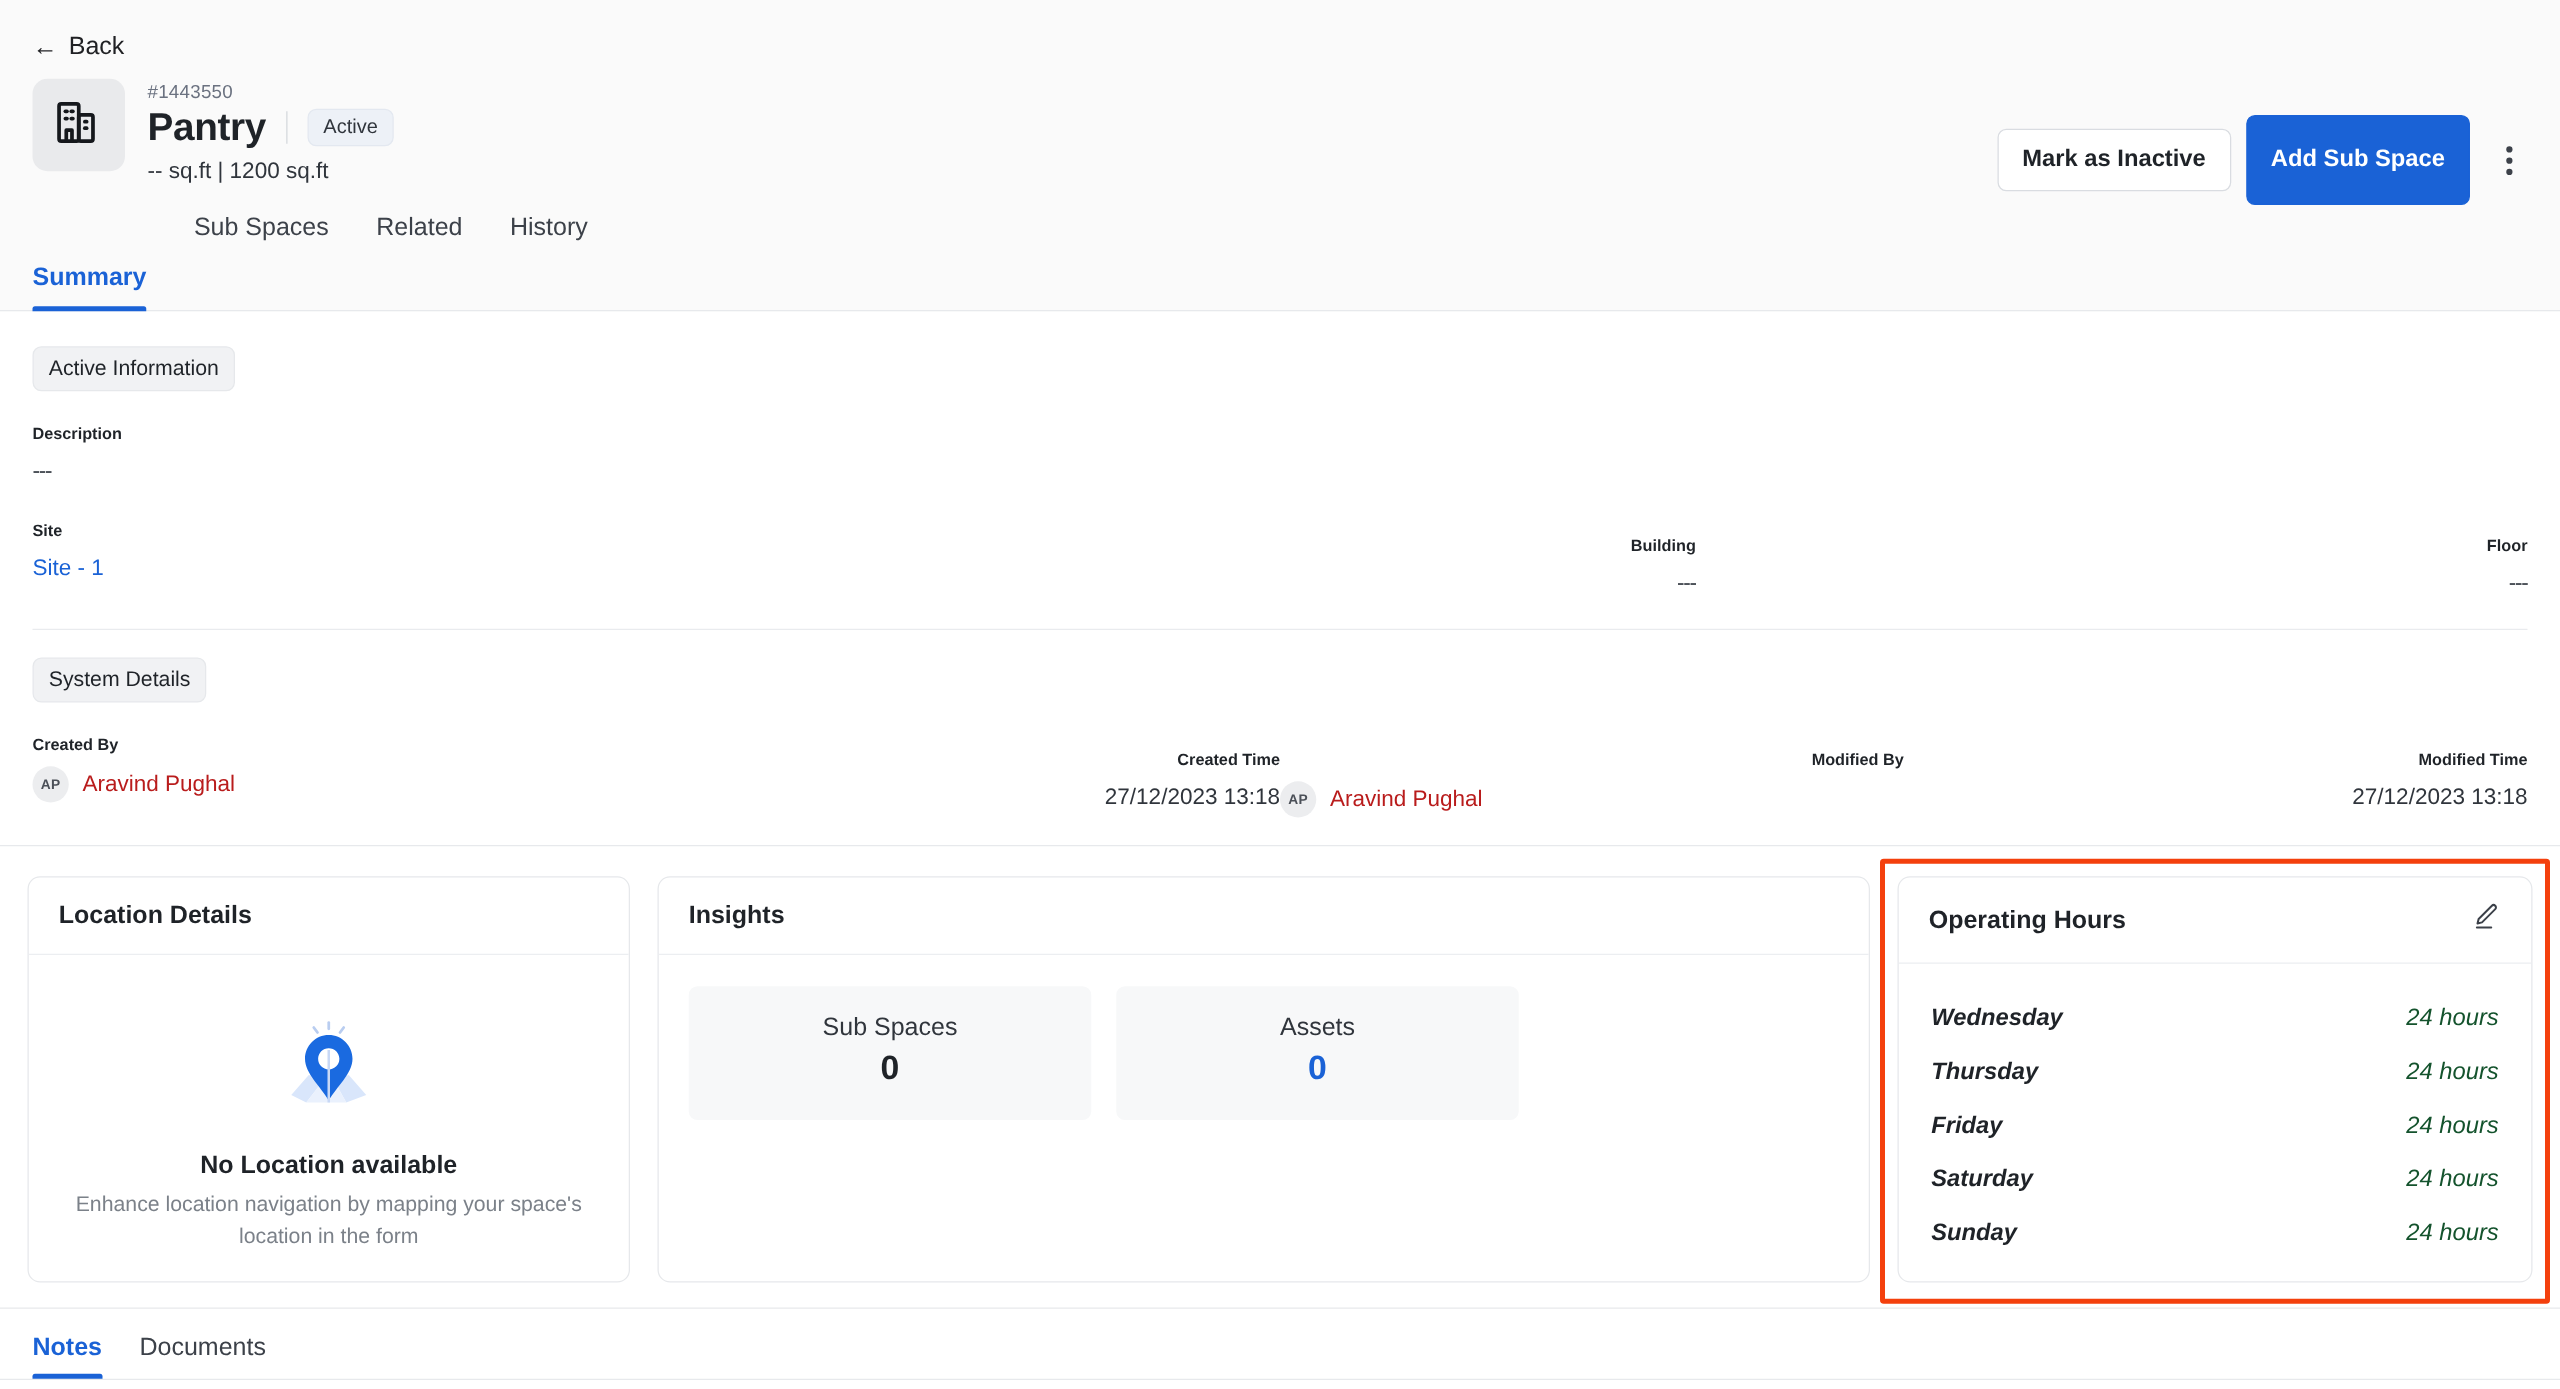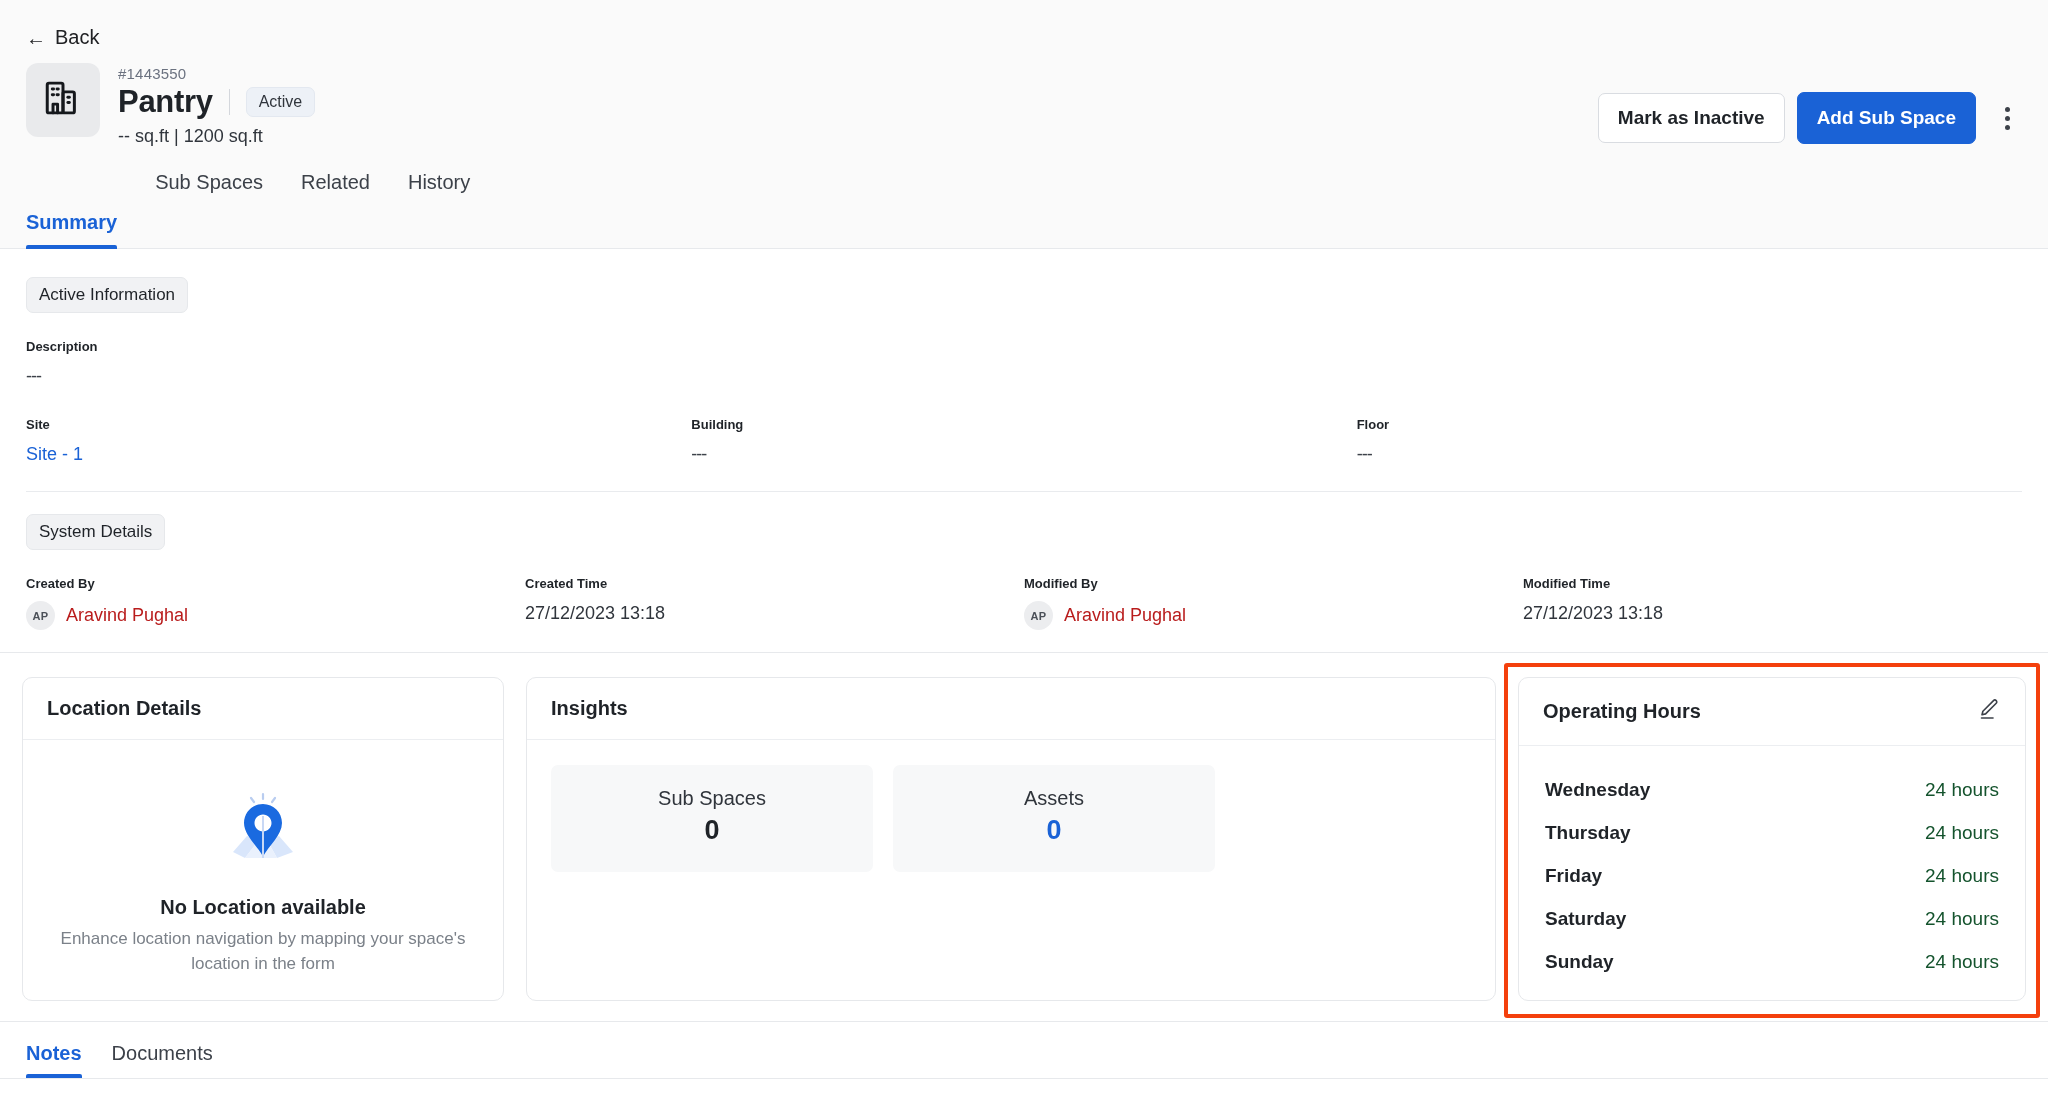"Add Sub Space" .btn-primary { padding: 14px 19px -> 24px 19px }
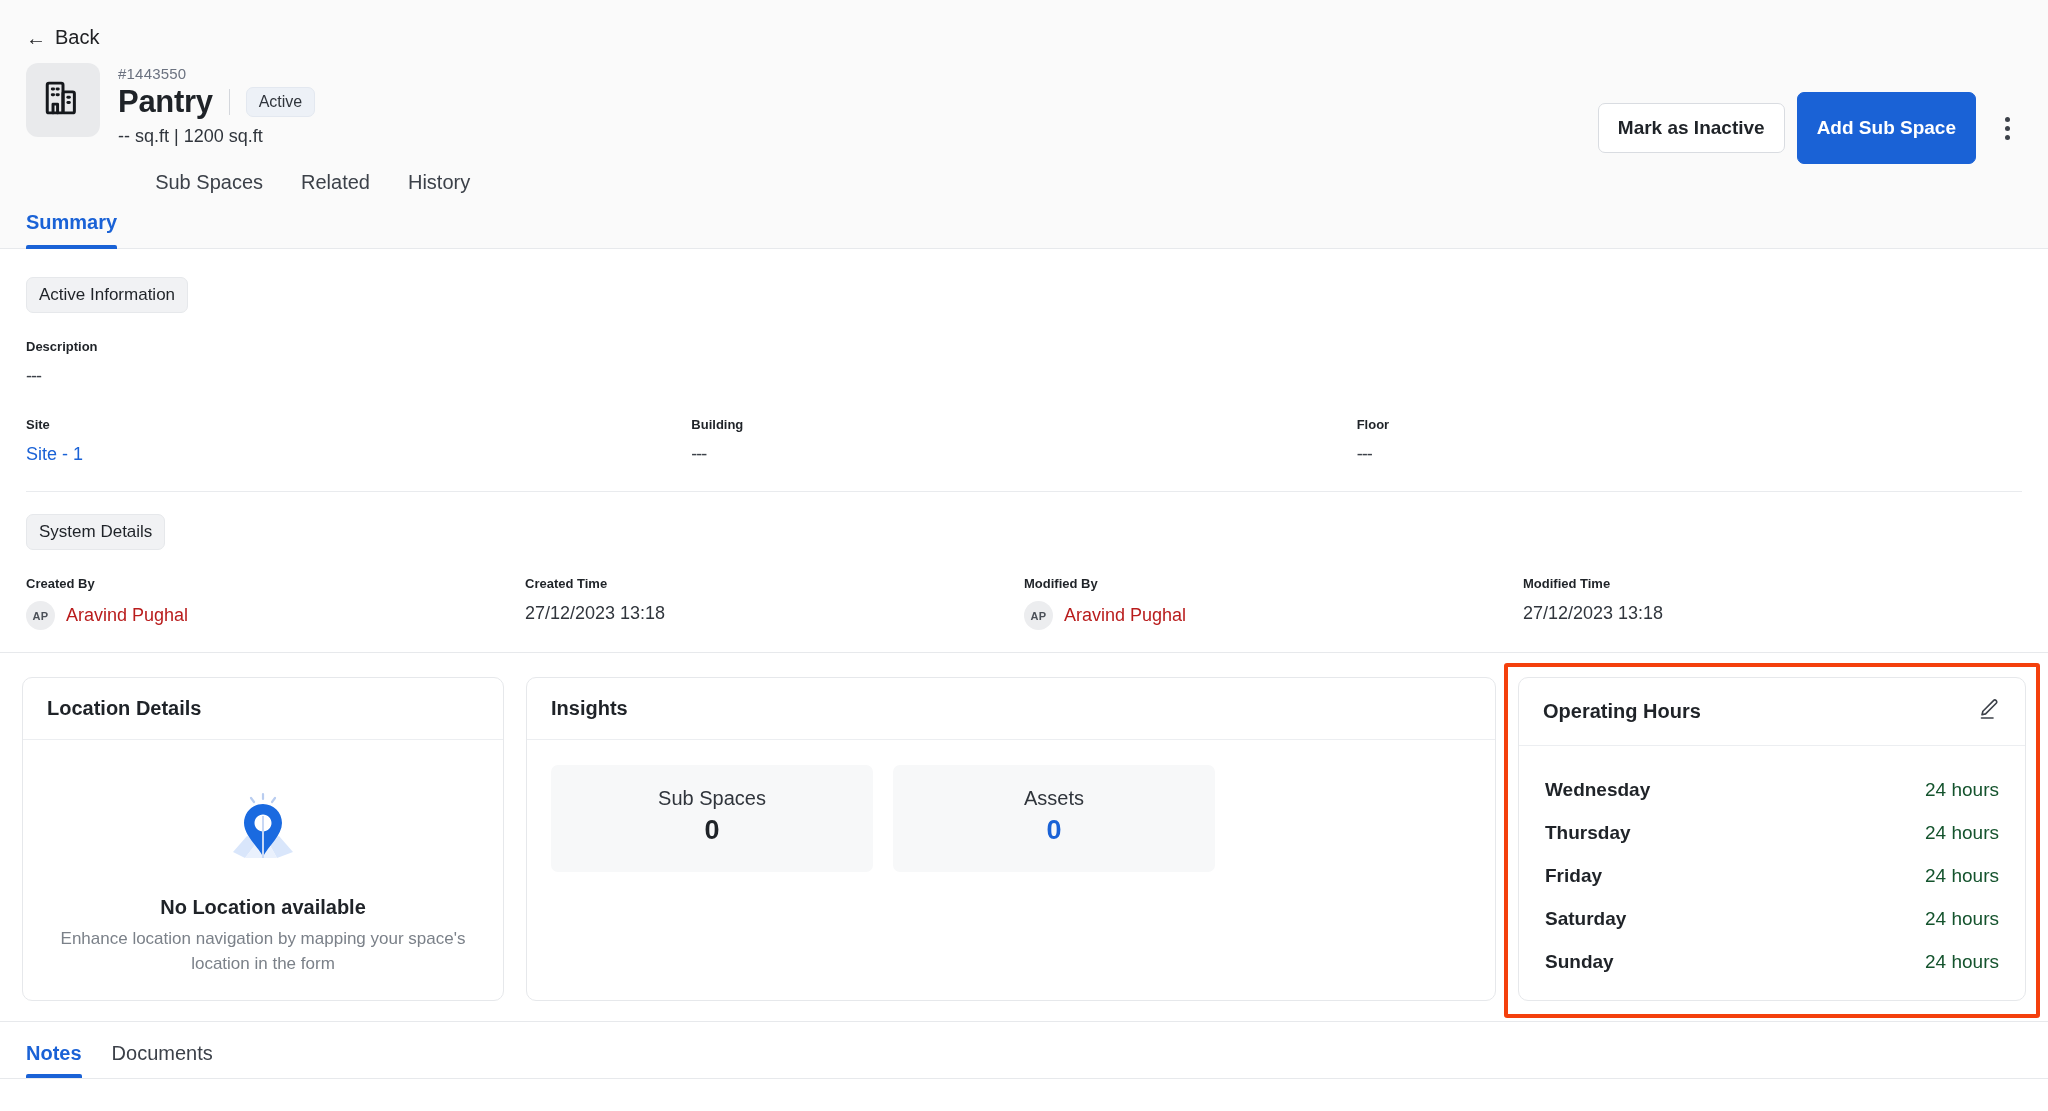"Building" .field-block + .field-block { margin-top: 0 -> 12px; text-align: none -> right }
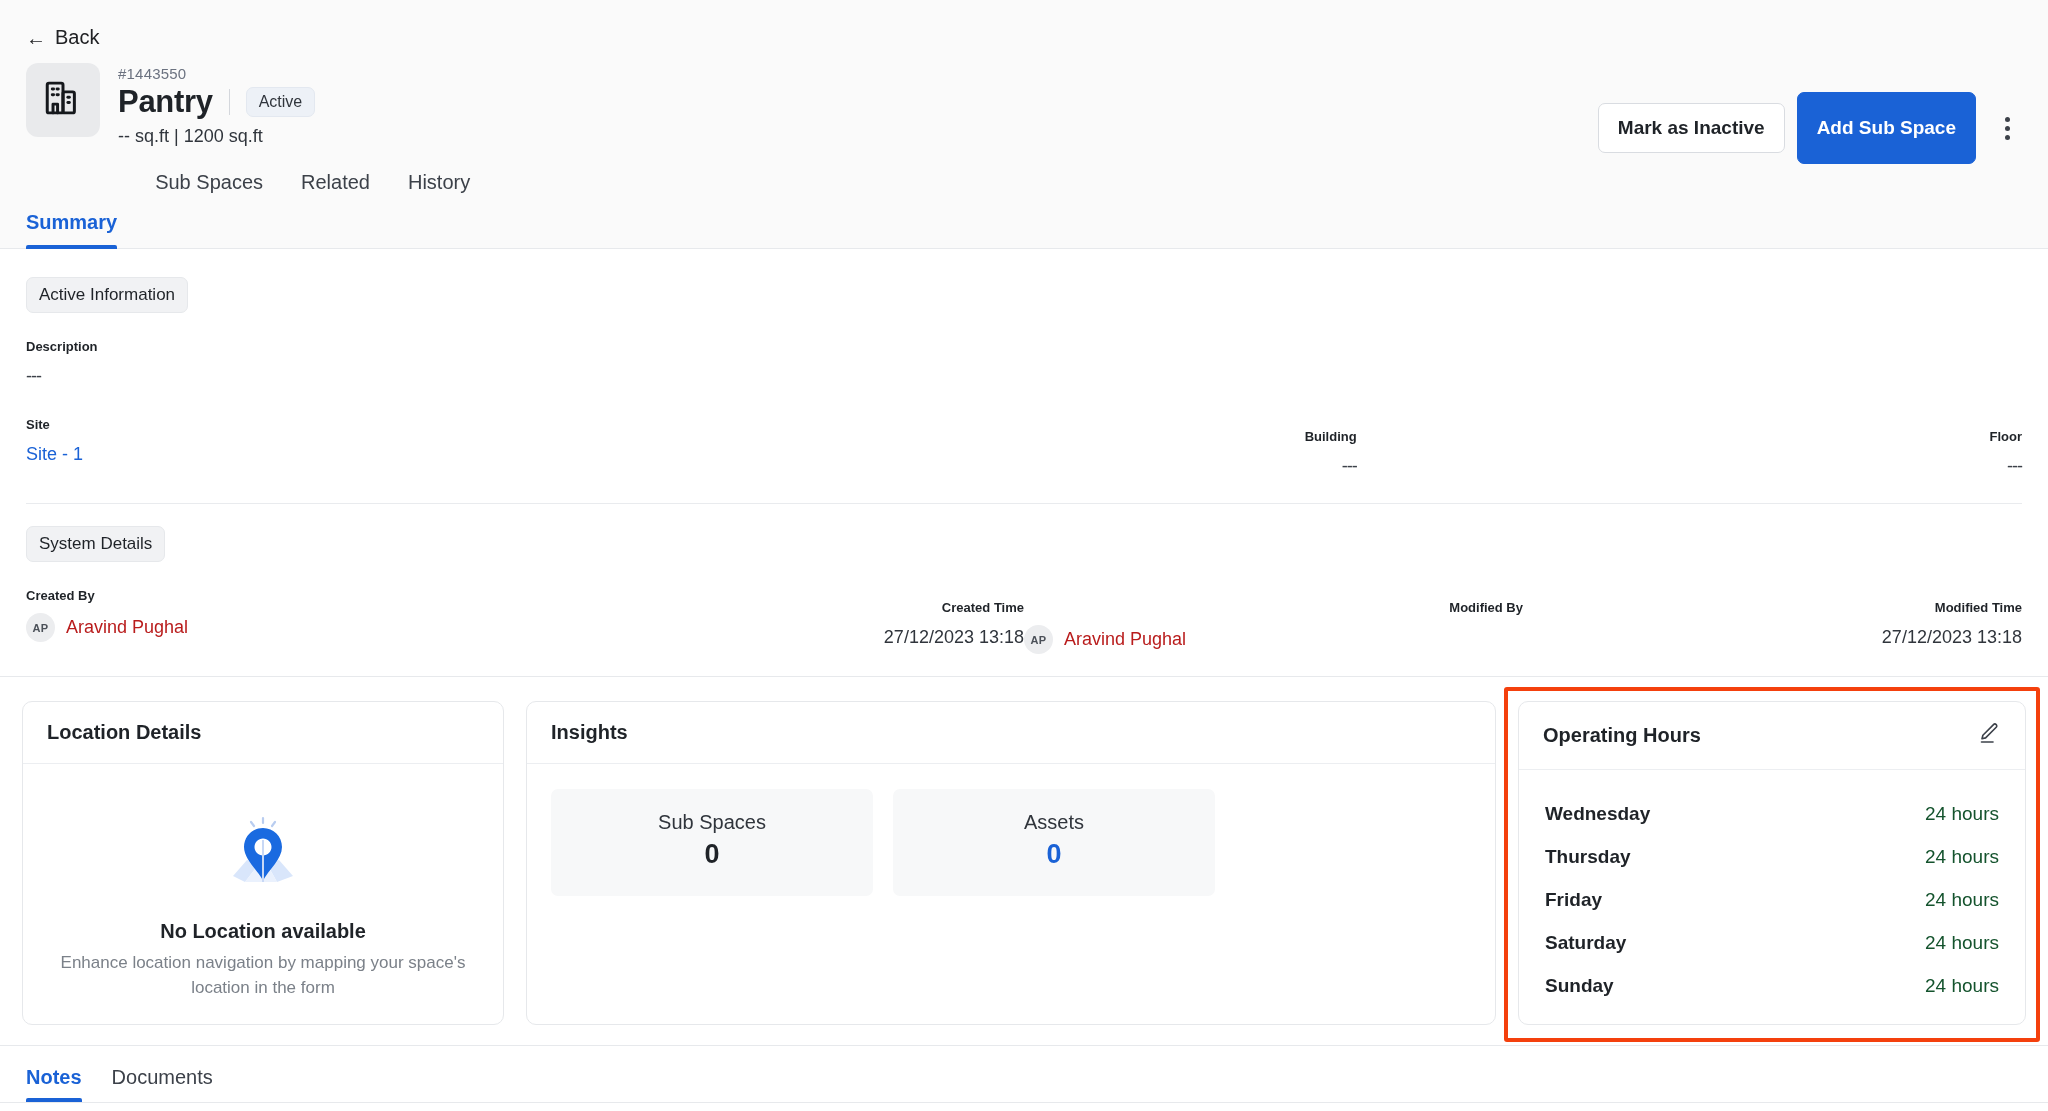"Wednesday" .hours-row { font-style: none -> italic }
